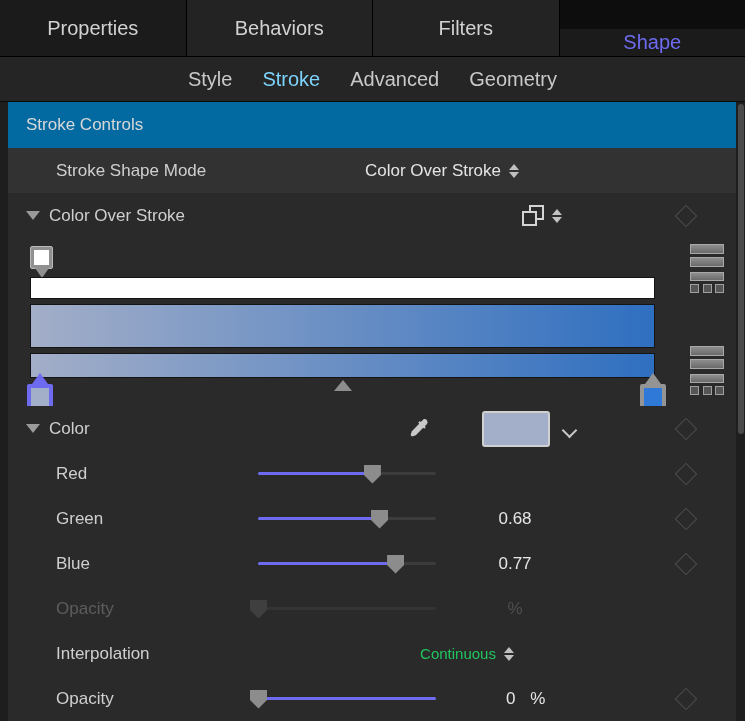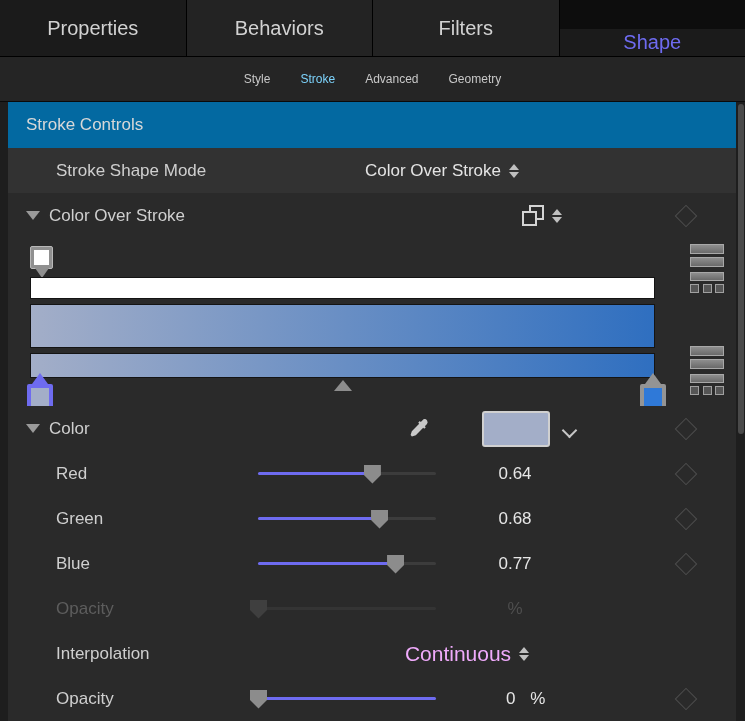"Style" .subtab { font-size: 12px -> 20px }
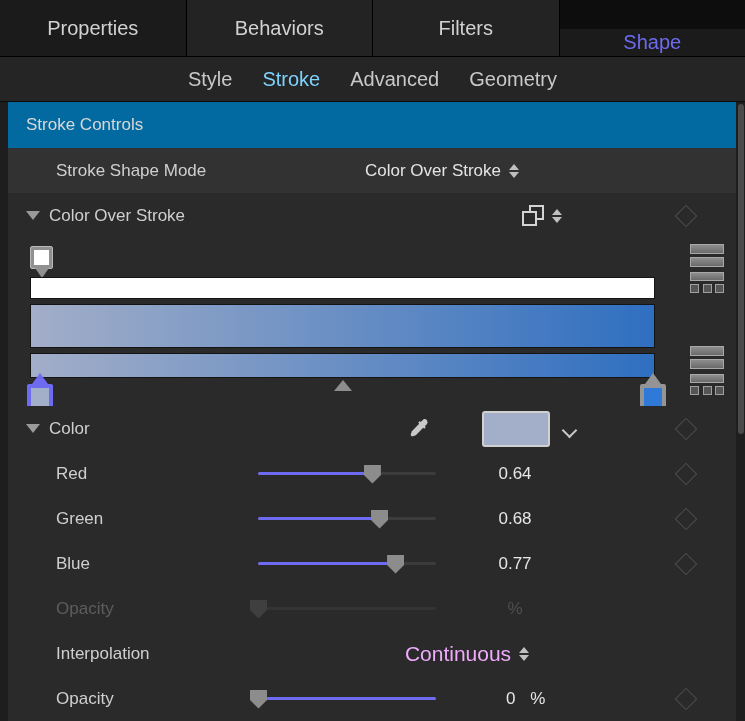"0.64" span.value { html: <span>0.64</span> -> none }
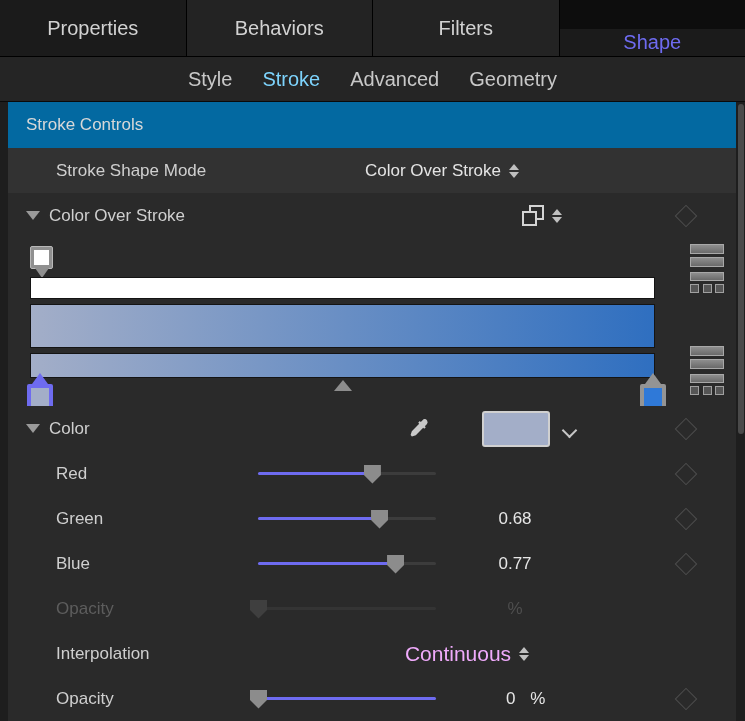"Continuous" span { color: #f0abfc -> #22c55e; font-size: 21px -> 15px }
